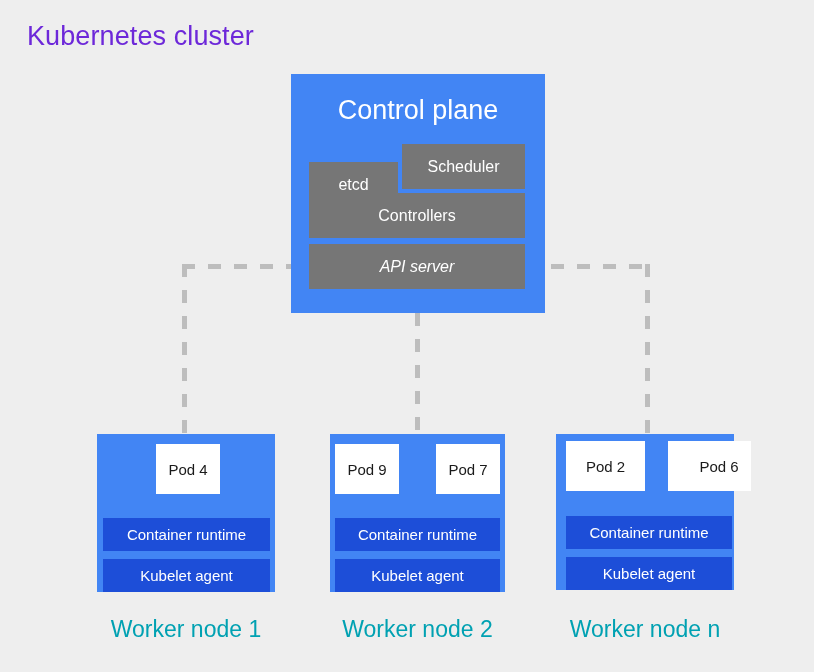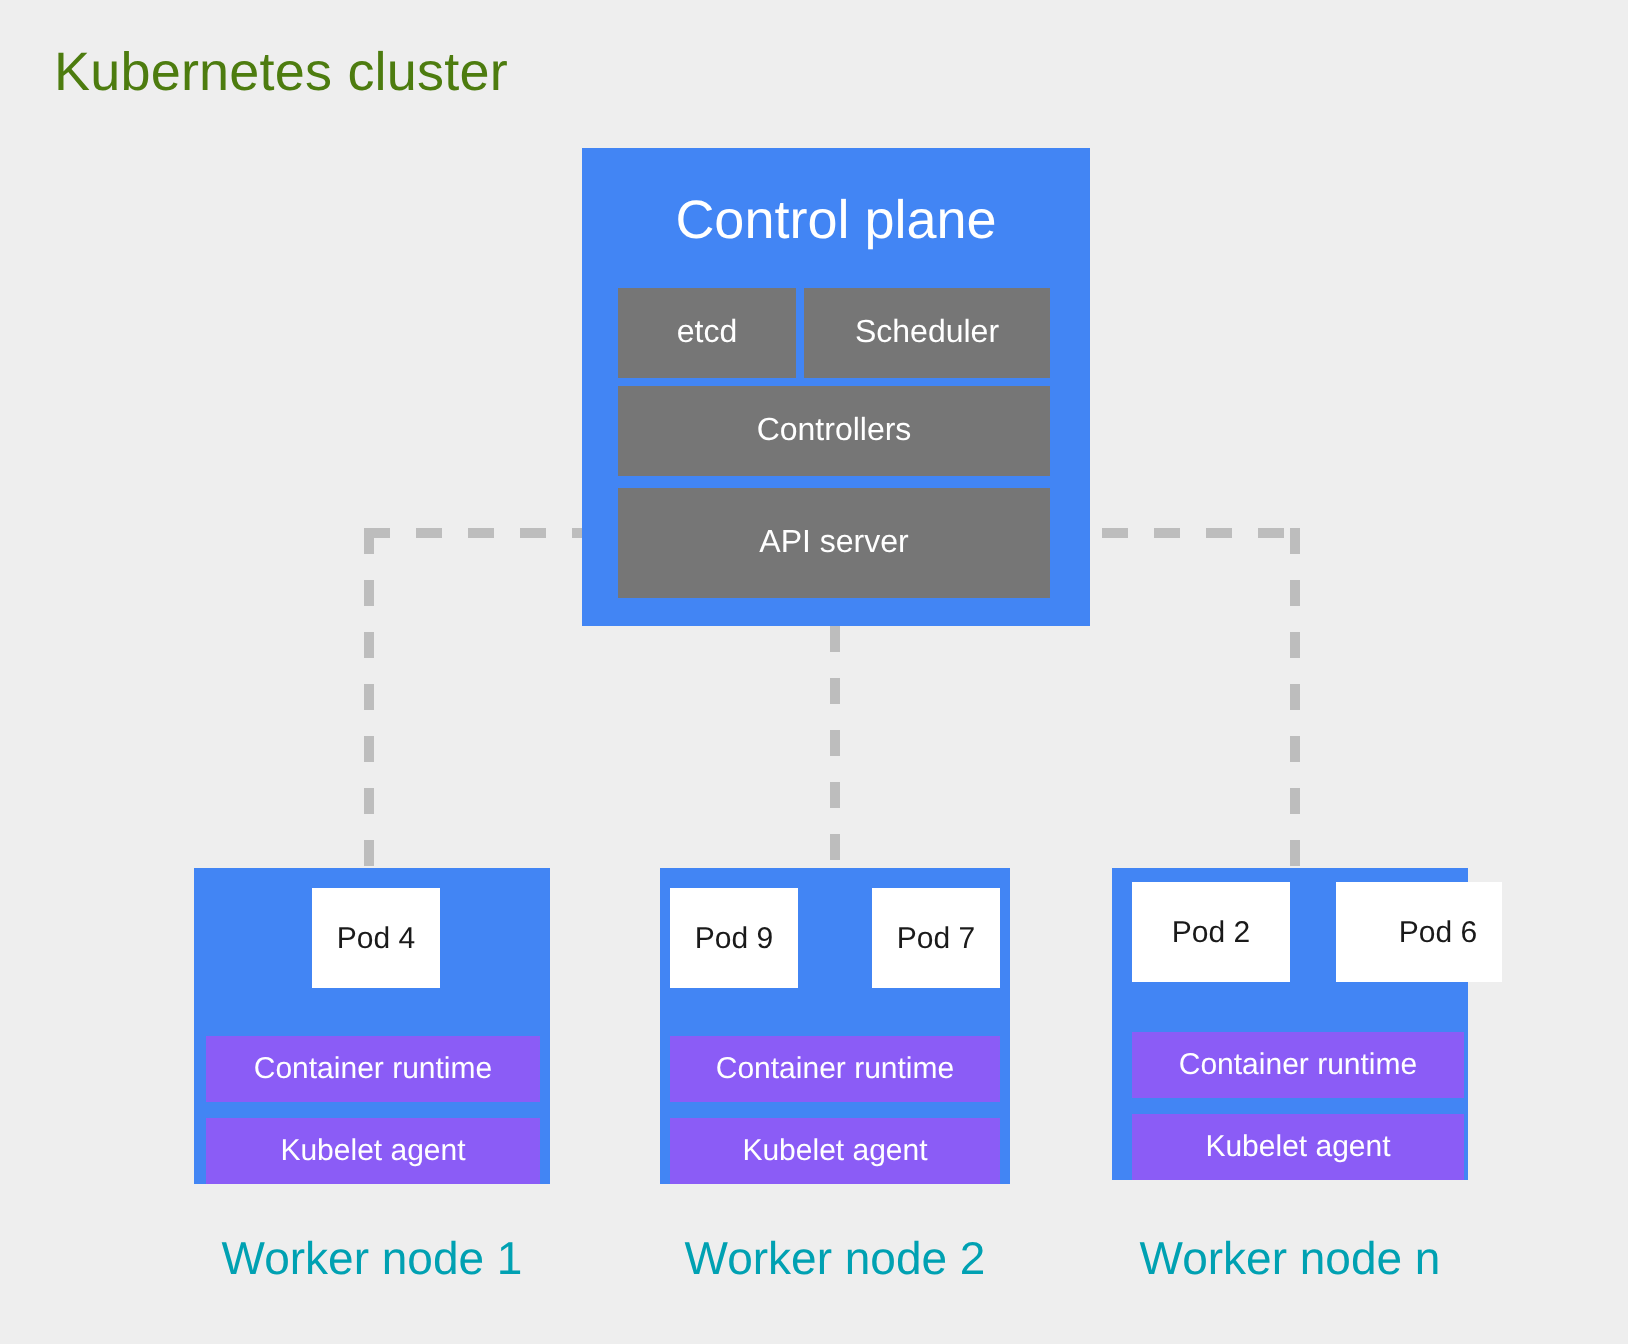"Kubernetes cluster" .title { color: #4d7c0f -> #6d28d9 }
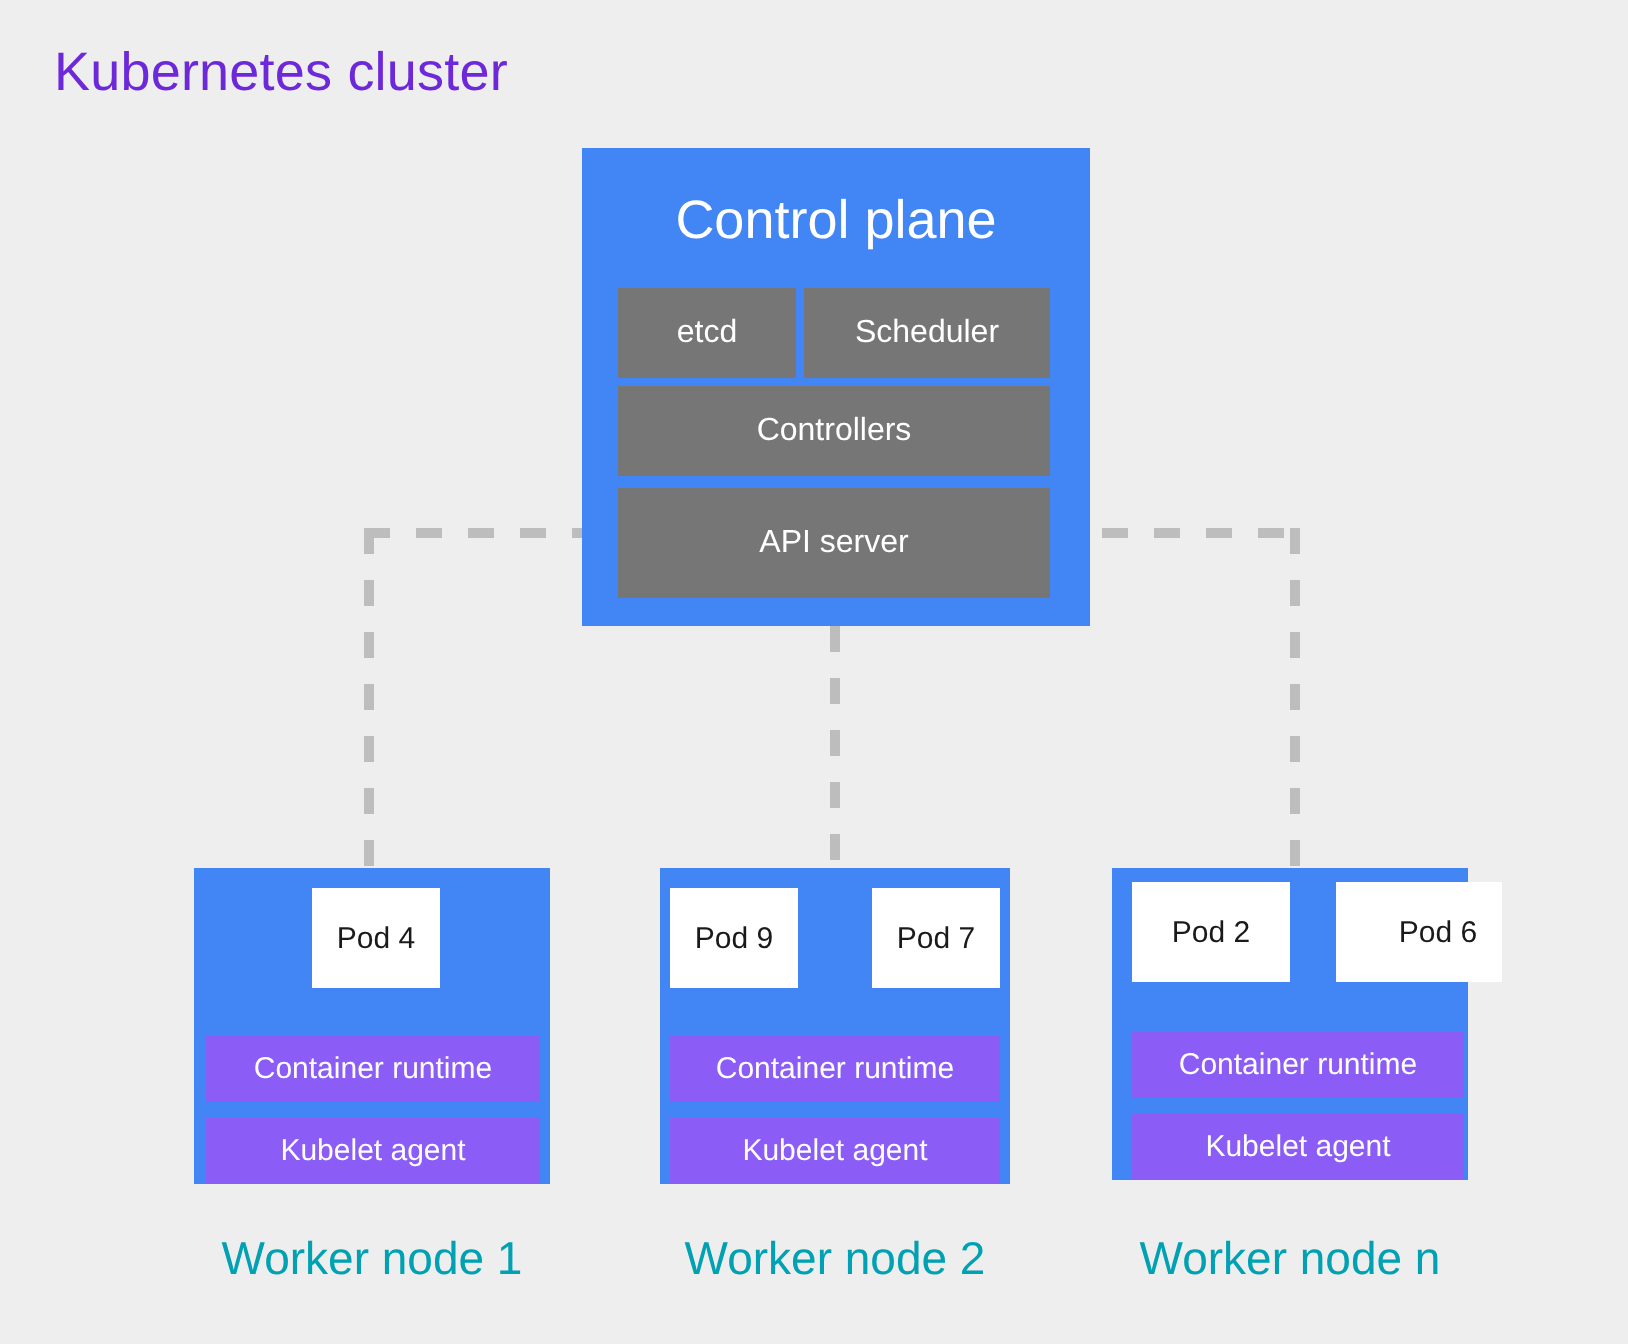"etcd" #cp-etcd { top: 70px -> 88px }
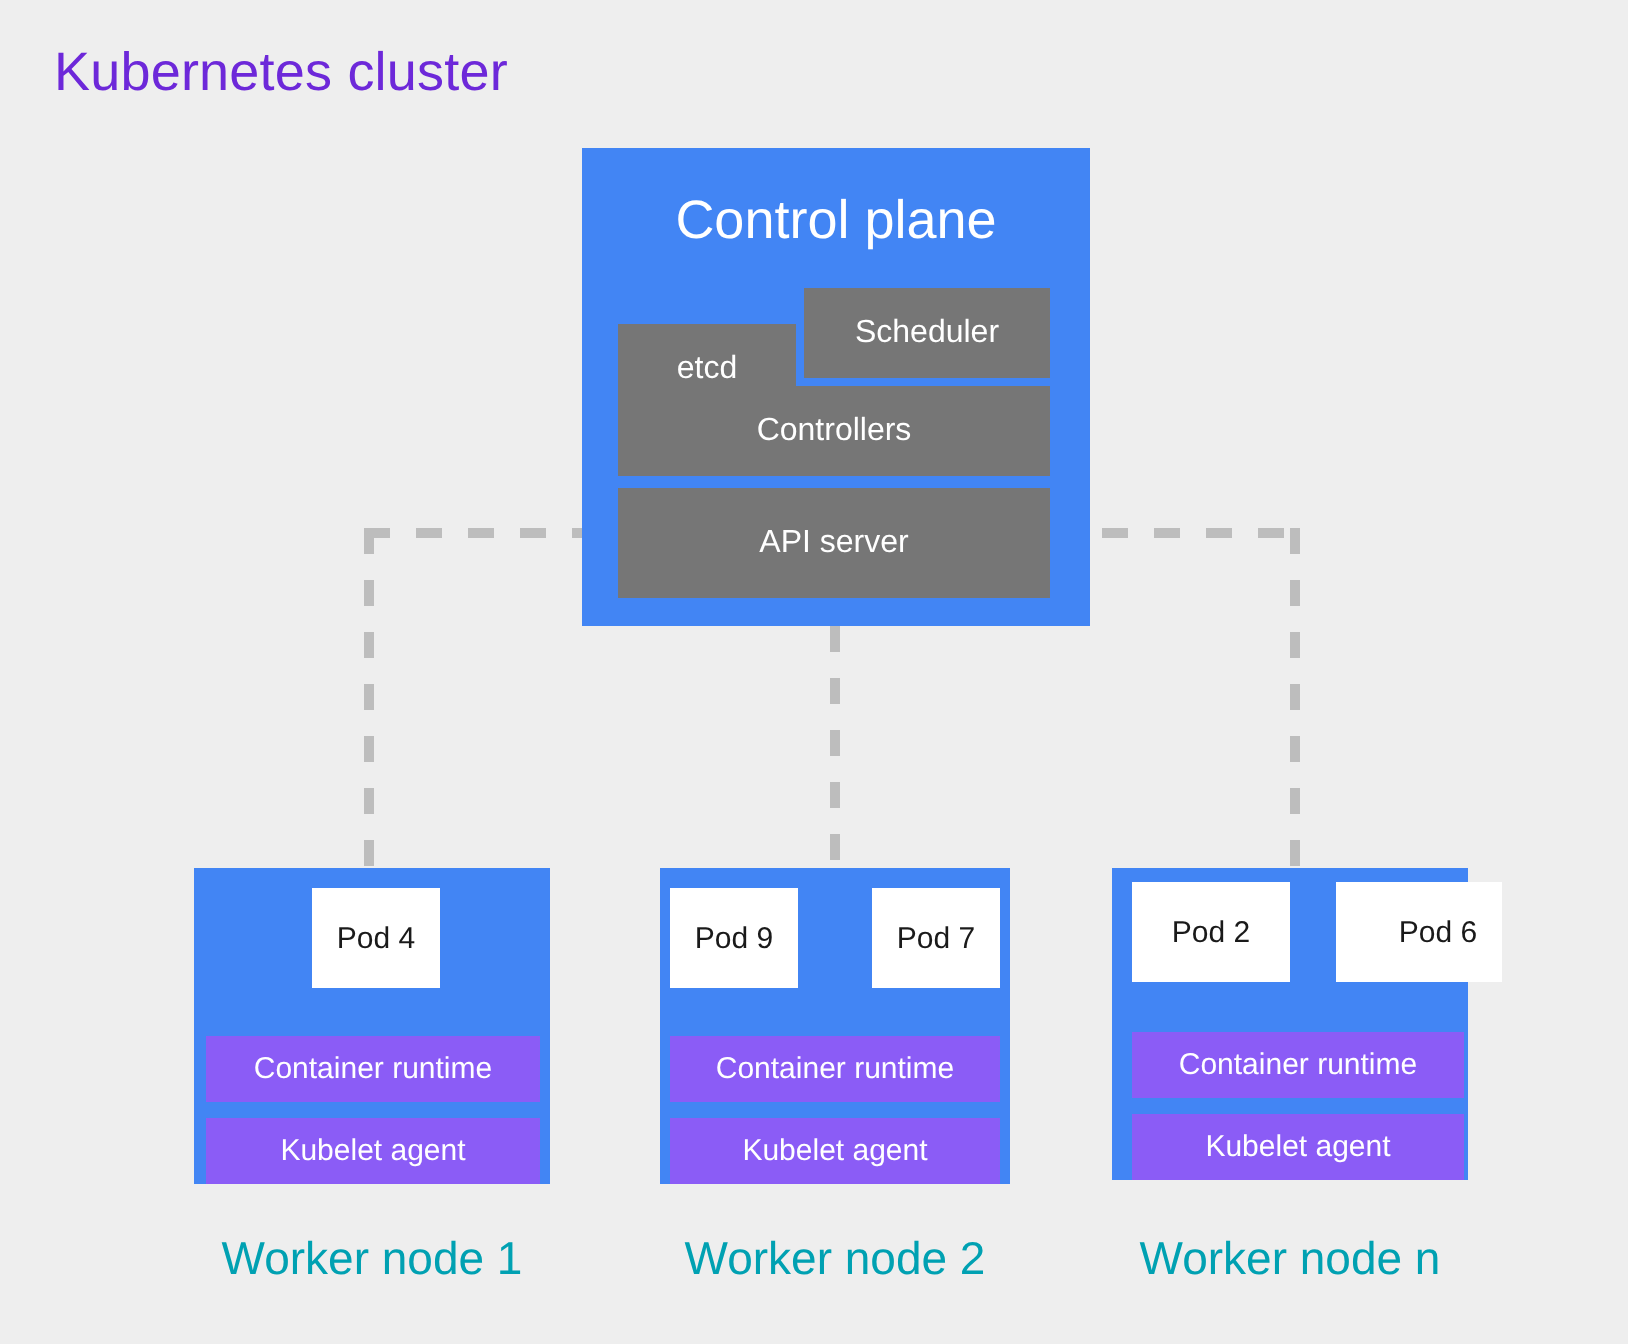"API server" #cp-api { font-style: none -> italic; height: 55px -> 45px }
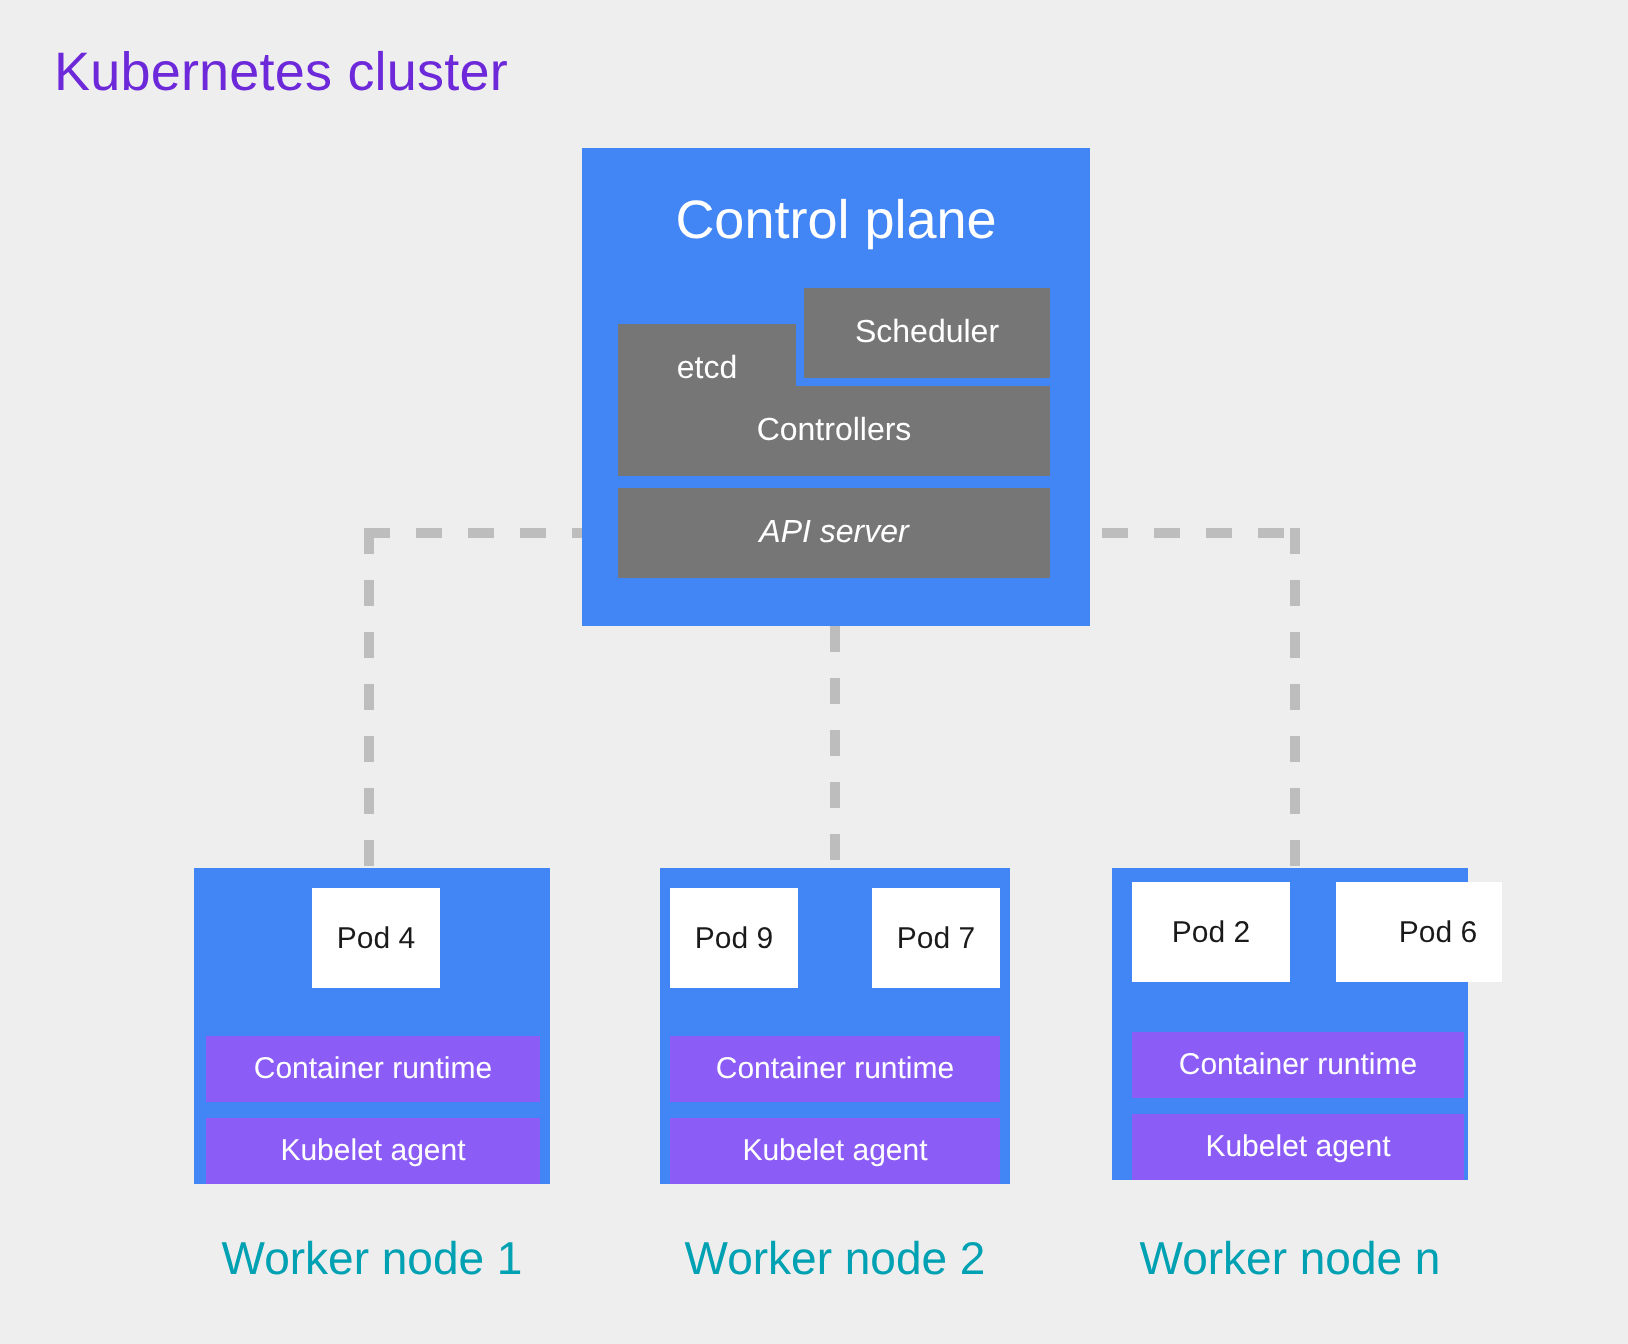"Container runtime" .node-bar { background: #8b5cf6 -> #1d4ed8 }
